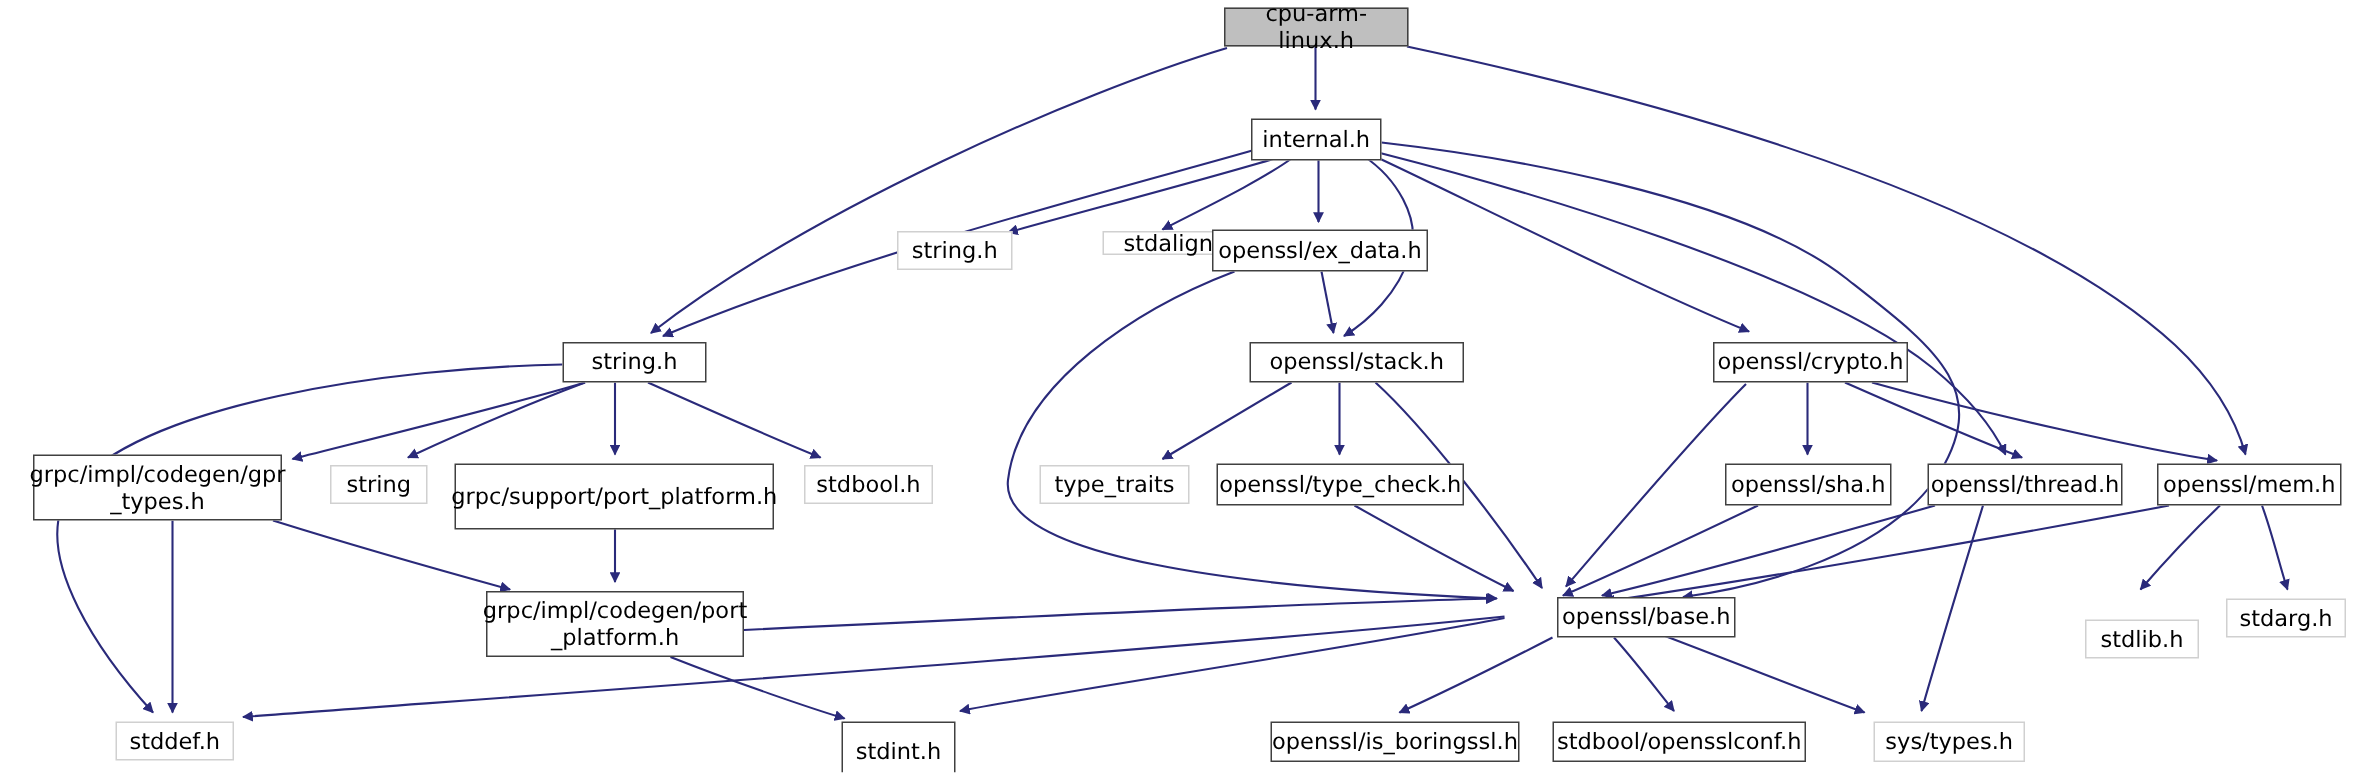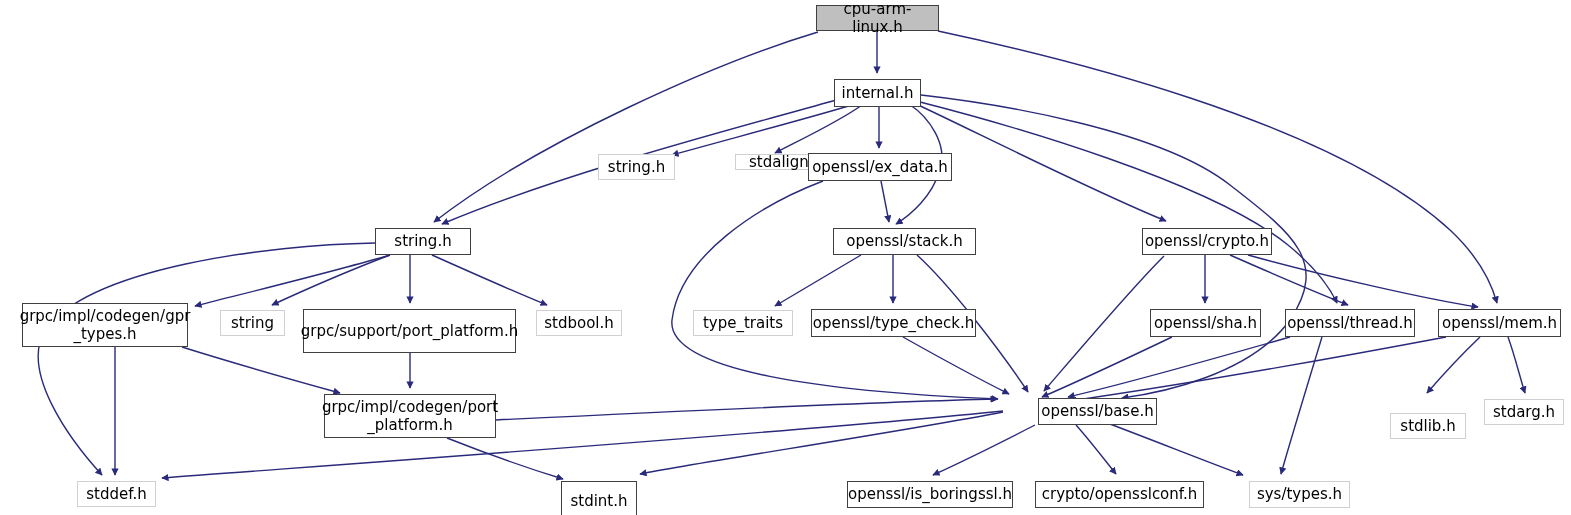"crypto/opensslconf.h" div.node { text: crypto/opensslconf.h -> stdbool/opensslconf.h }
